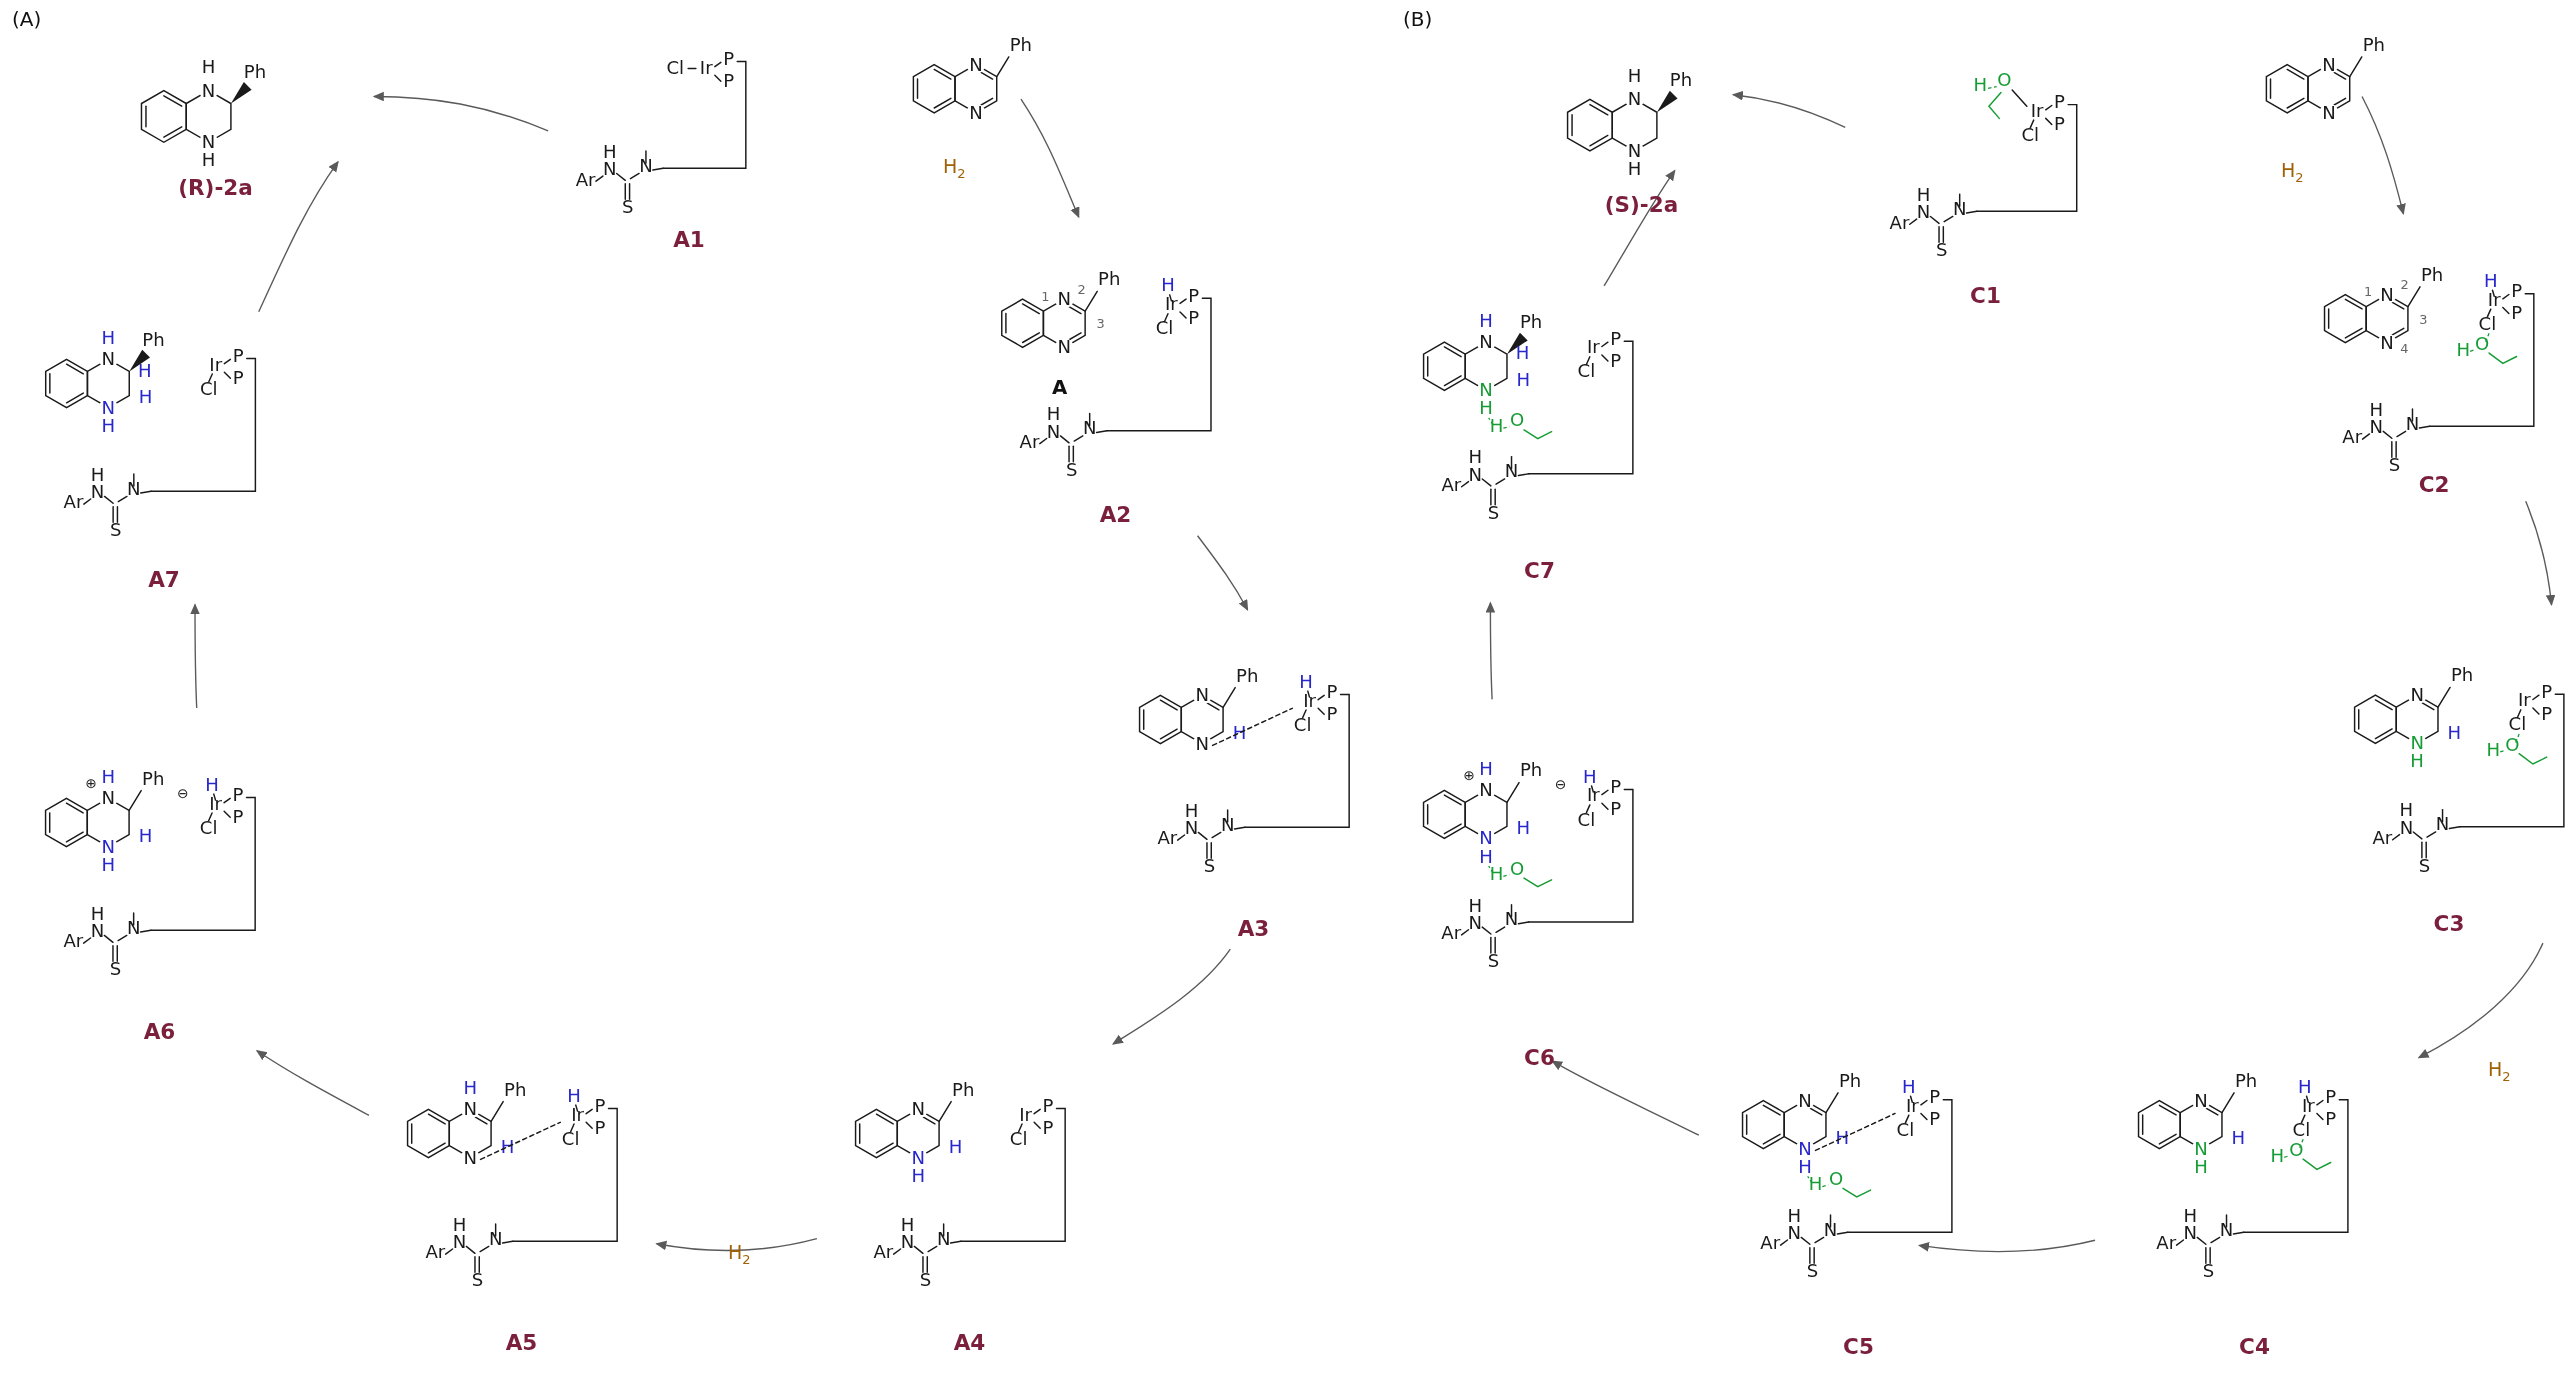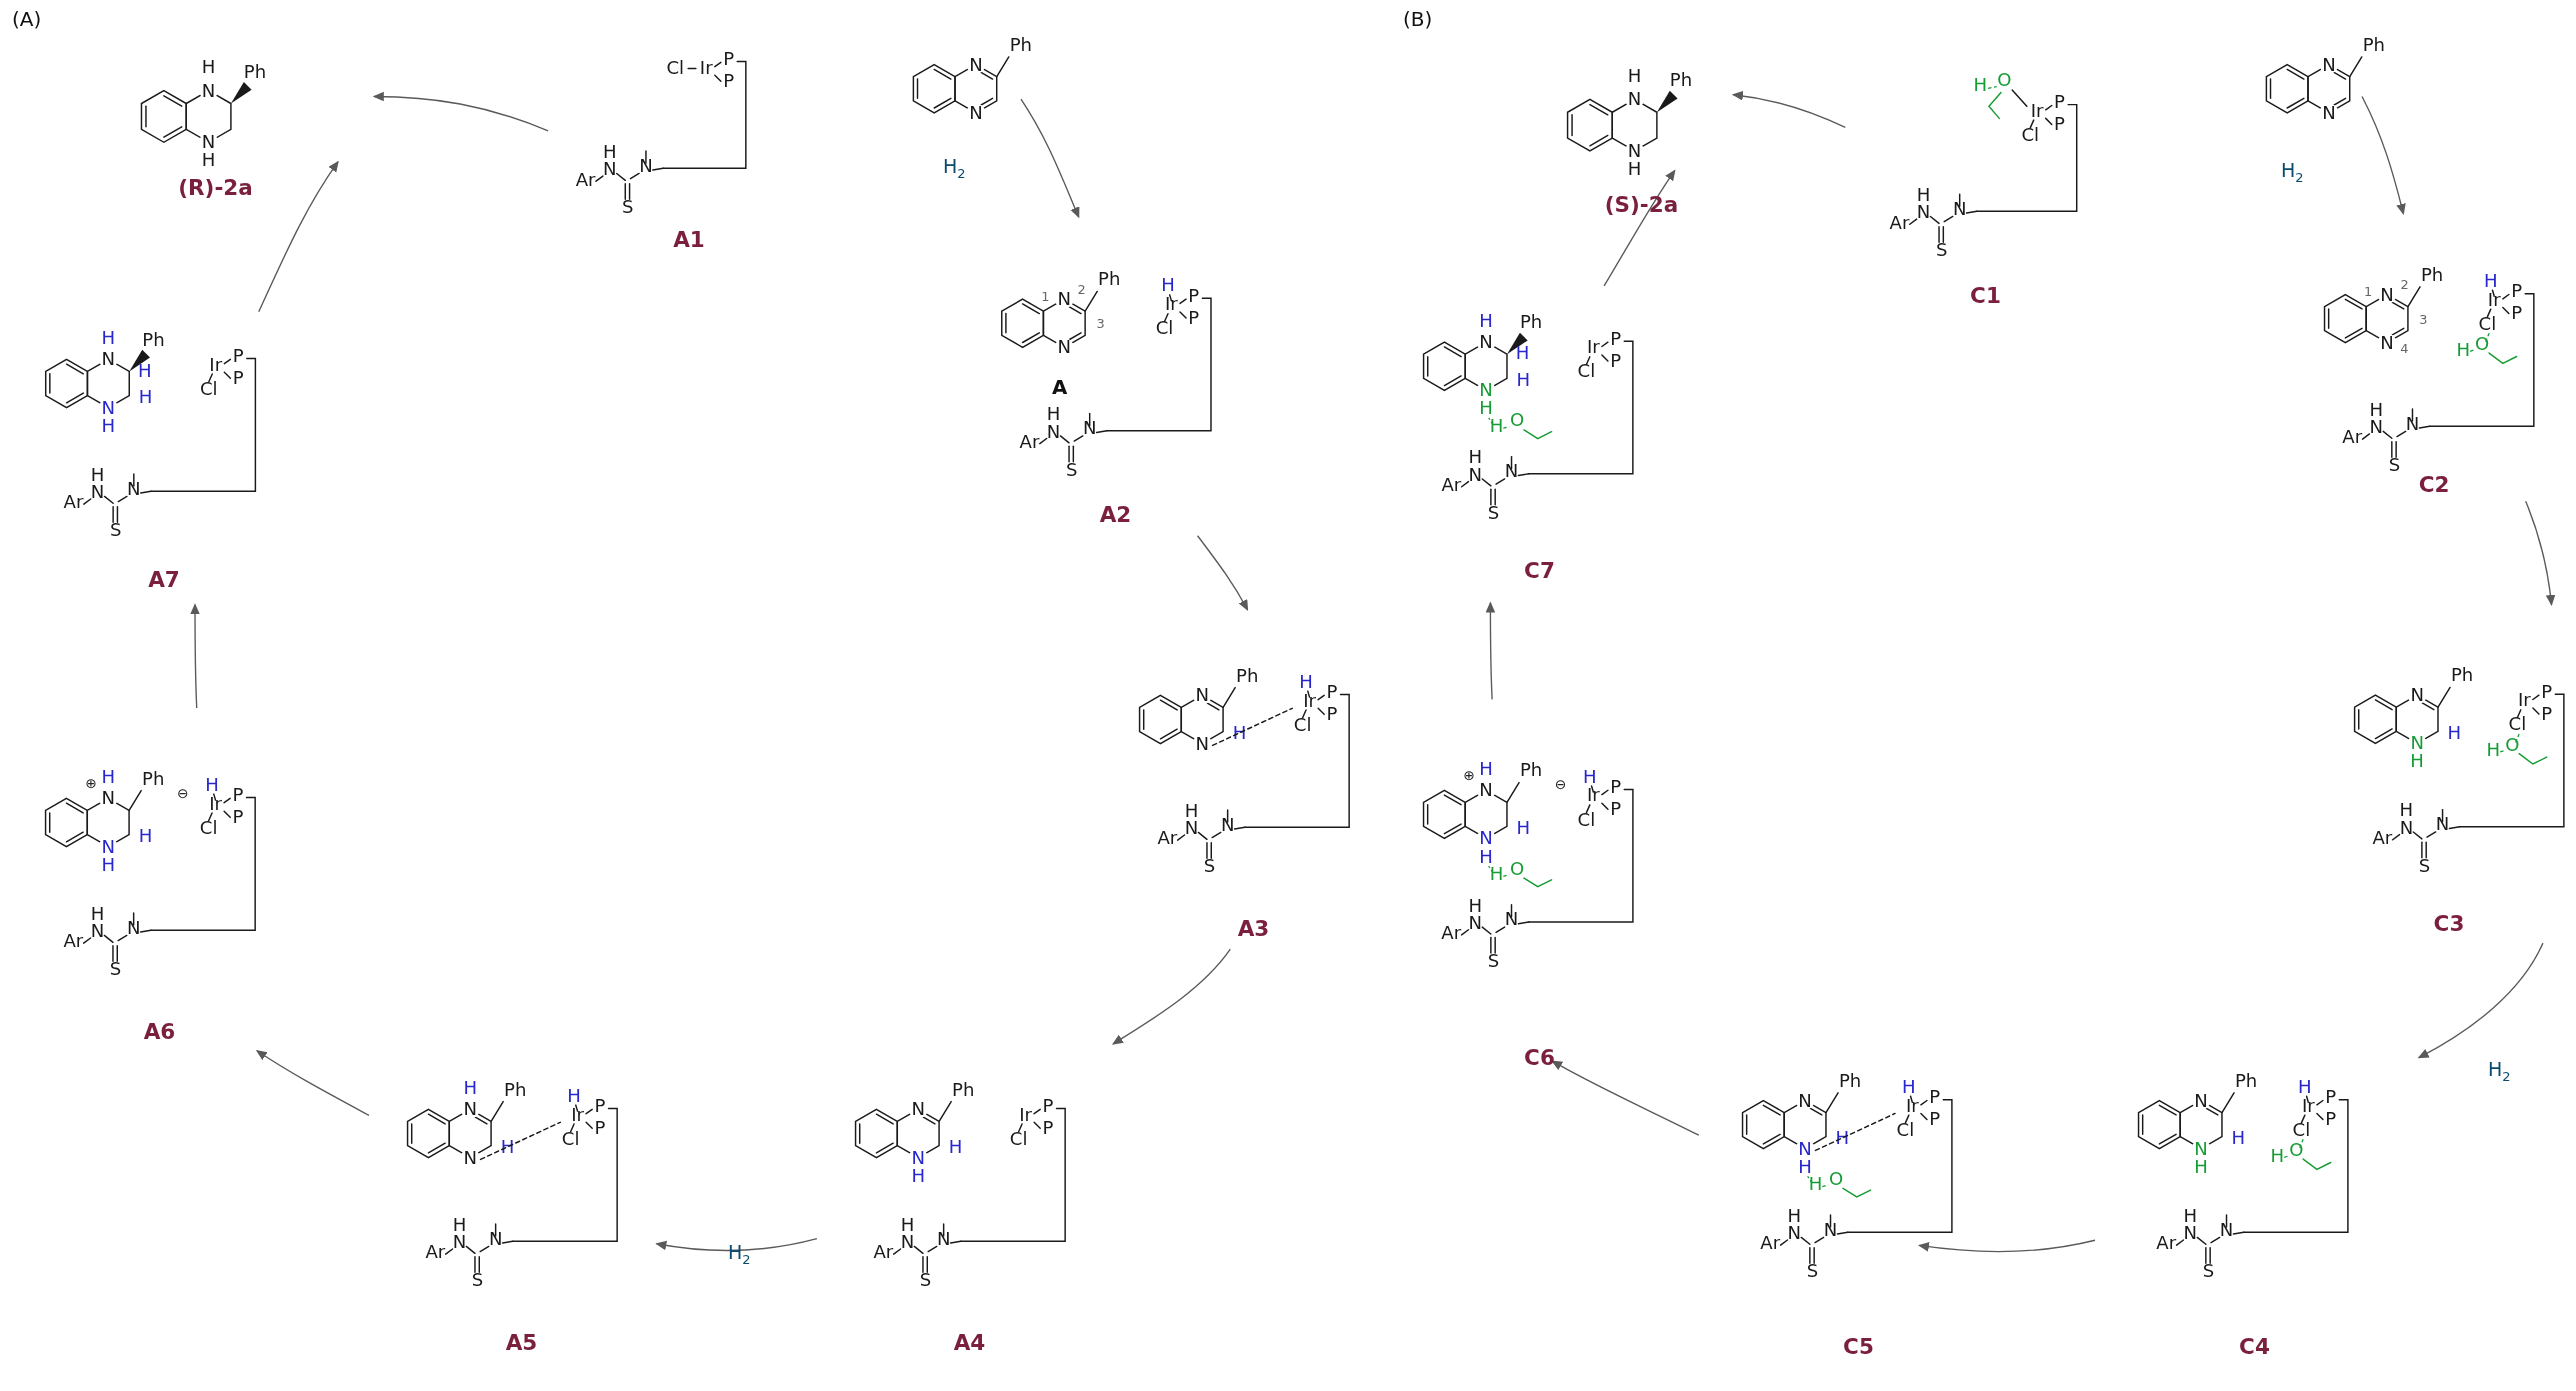"H2" .h2 { color: #0c4a6e -> #a16207 }
